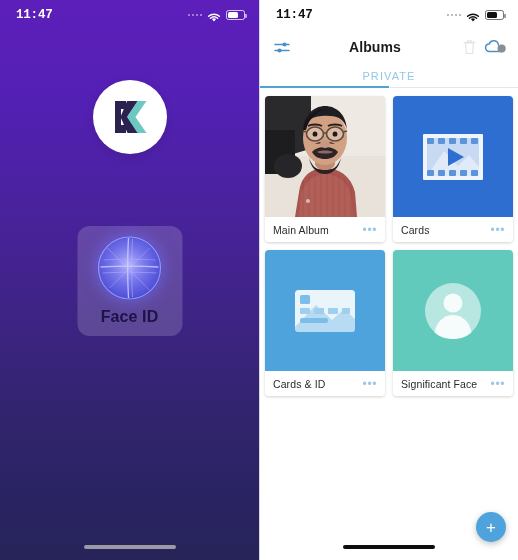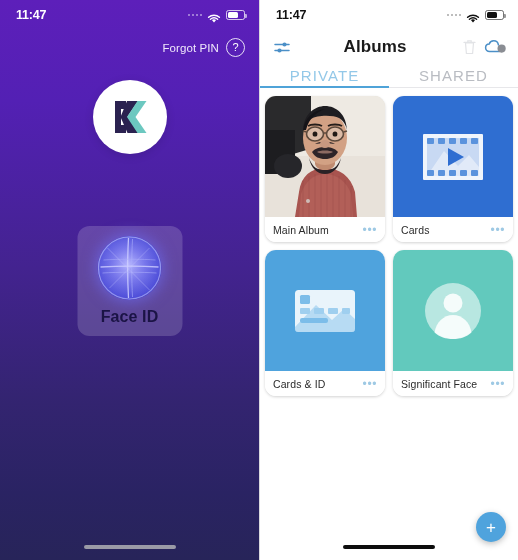"11:47" .statusbar { font-family: none -> Liberation Mono, monospace }
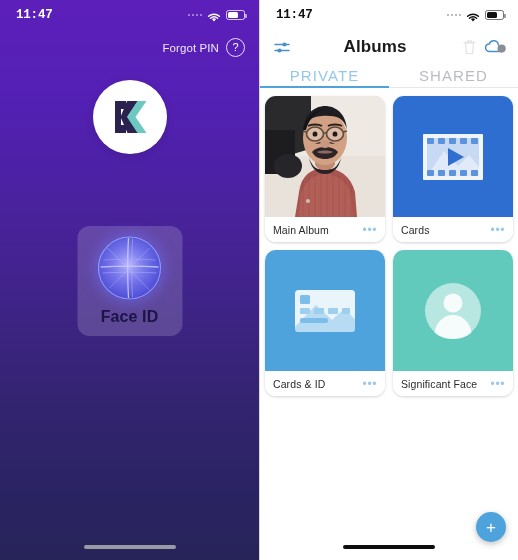"Forgot PIN" div.forgot-row { html: <div> <span>Forgot PIN</span> <span>?</span> </div> -> none }
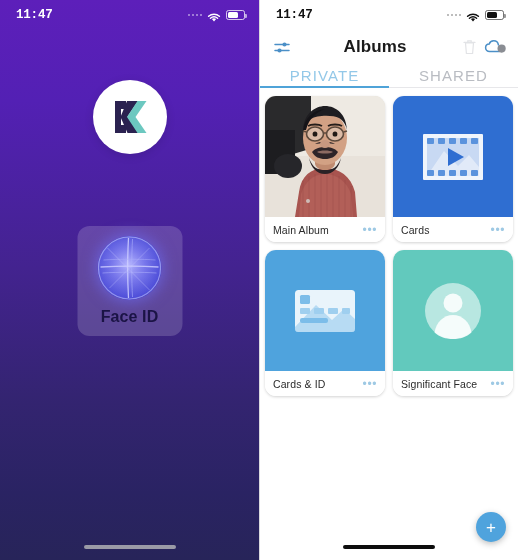"Albums" .appbar-title { font-size: 17px -> 14px }
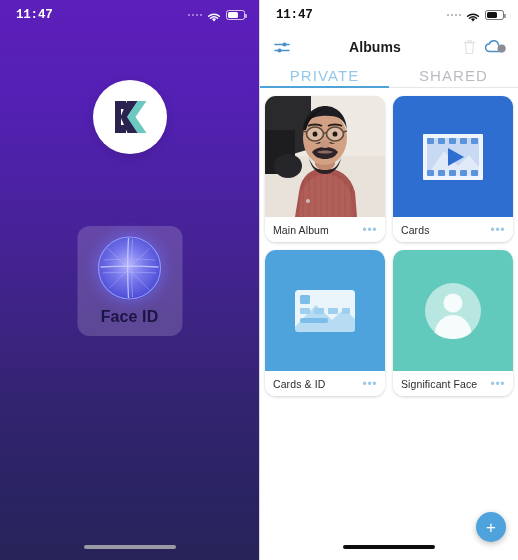"PRIVATE" .tab { font-size: 15px -> 11px }
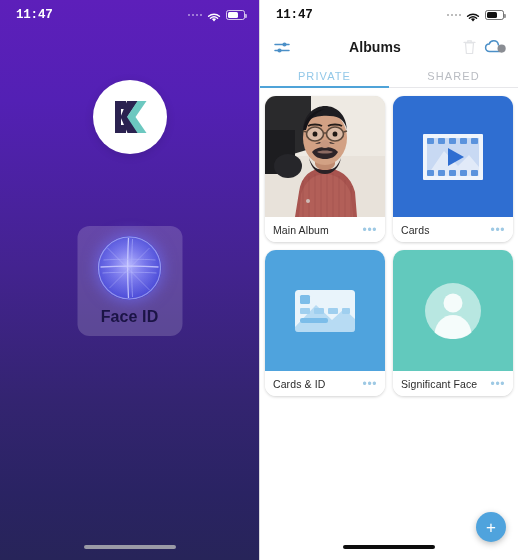"SHARED" div.tab { html: <div>SHARED</div> -> none }
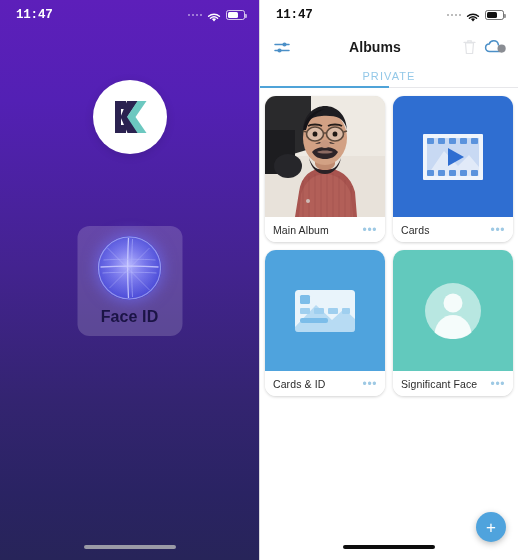"Main Album" .card { border-radius: 11px -> 4px }
